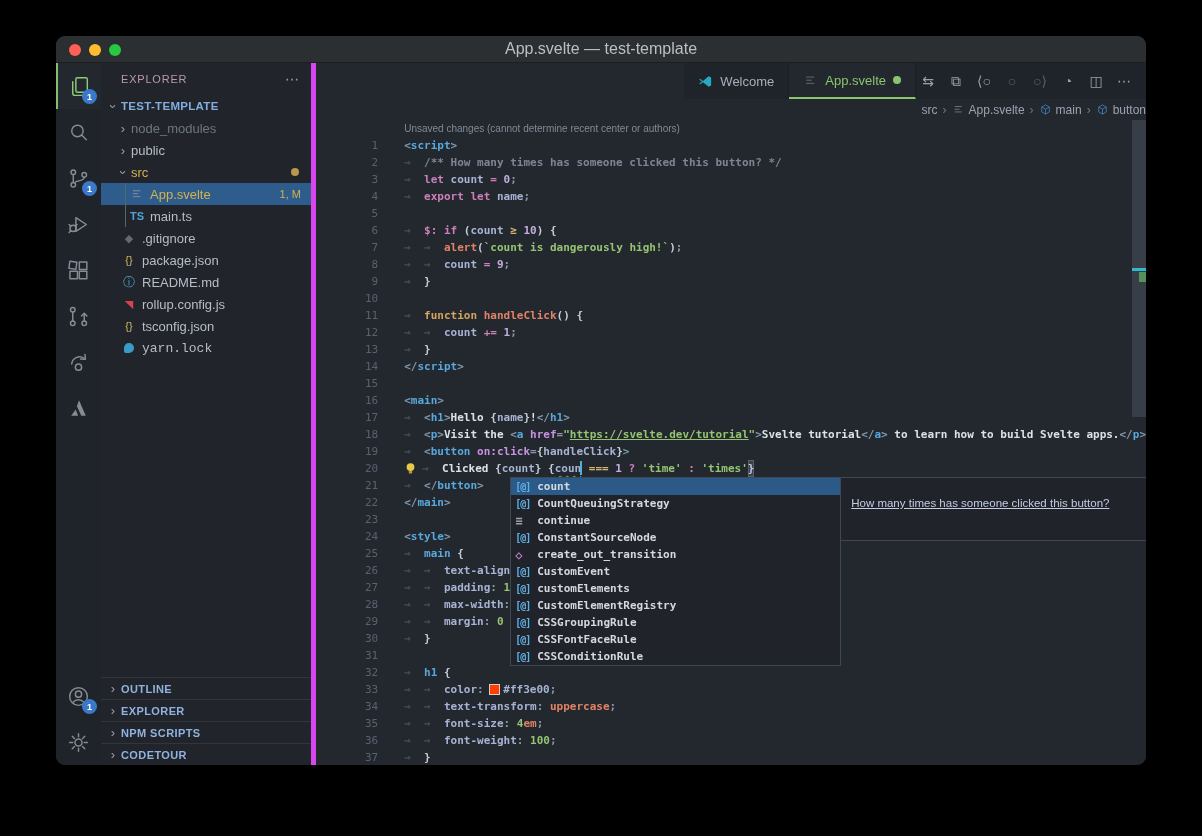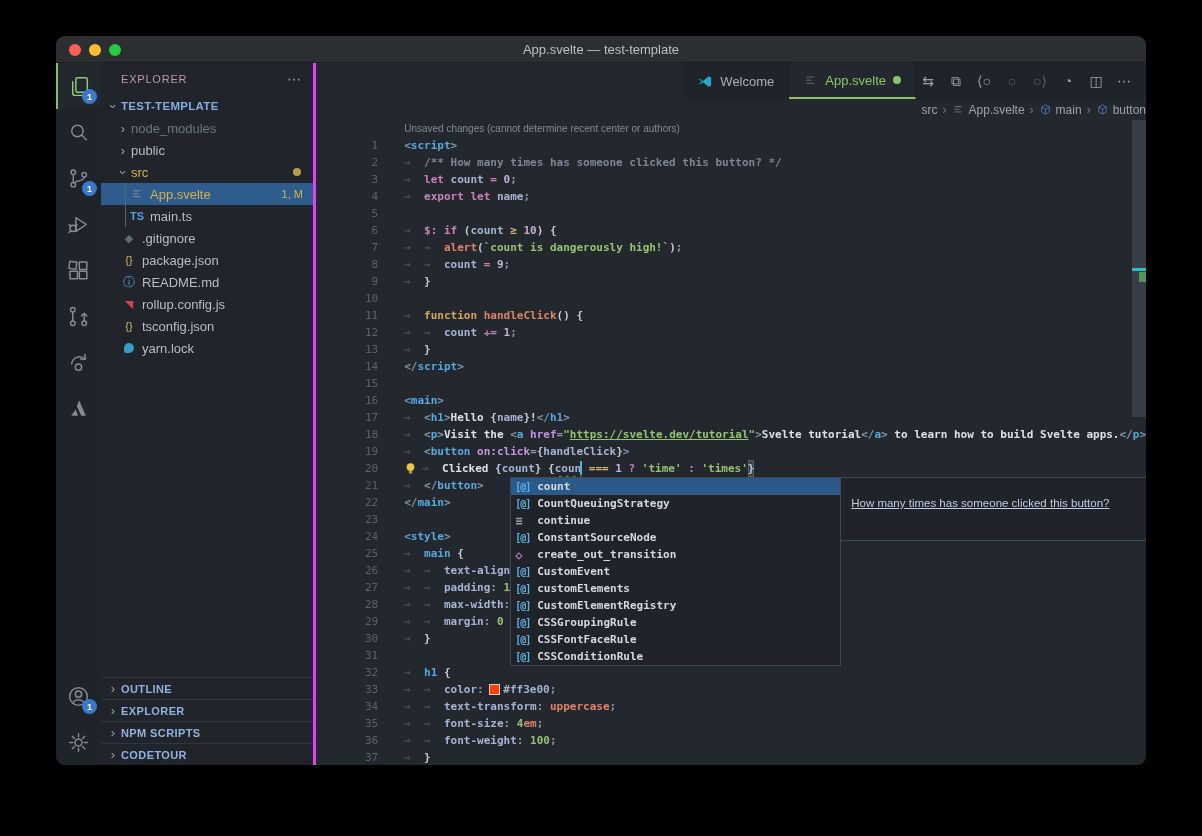"App.svelte — test-template" #title { font-size: 13px -> 16px }
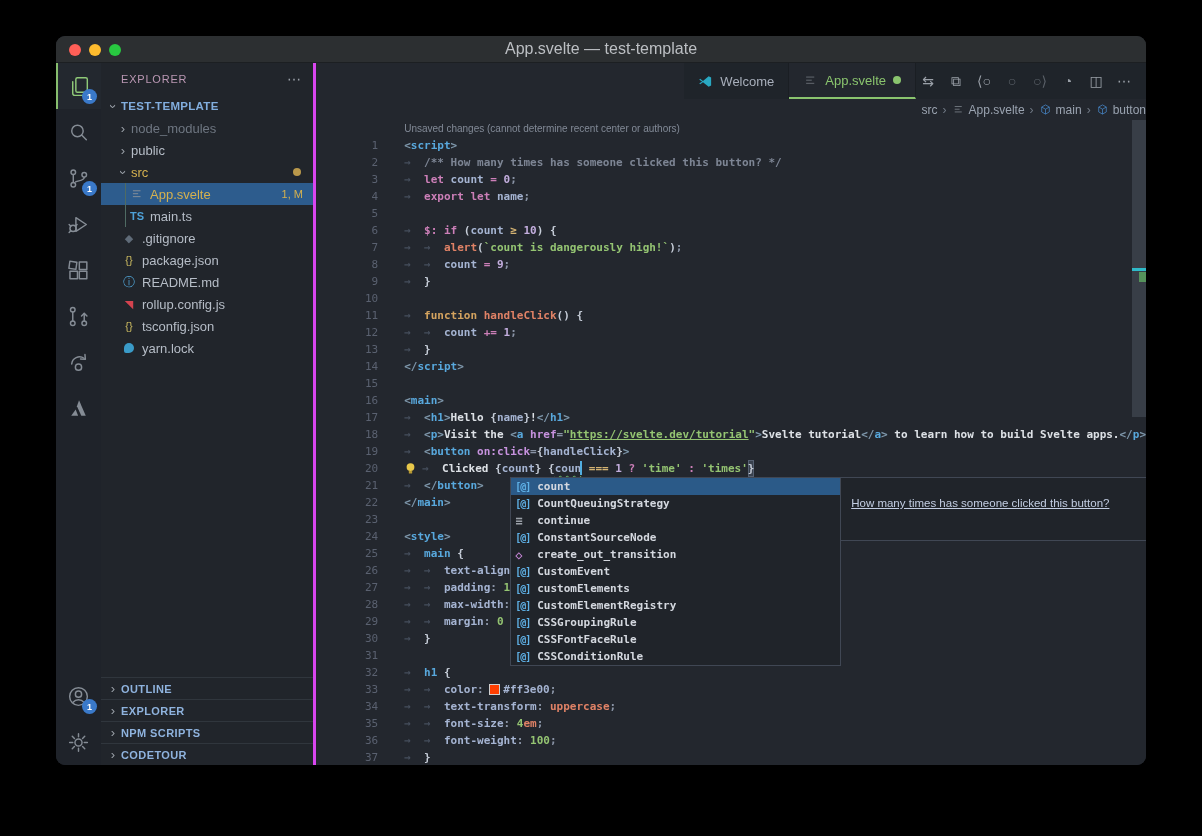"EXPLORER" #sidebar { border-right: 3px solid #d946ef -> 5px solid #d946ef }
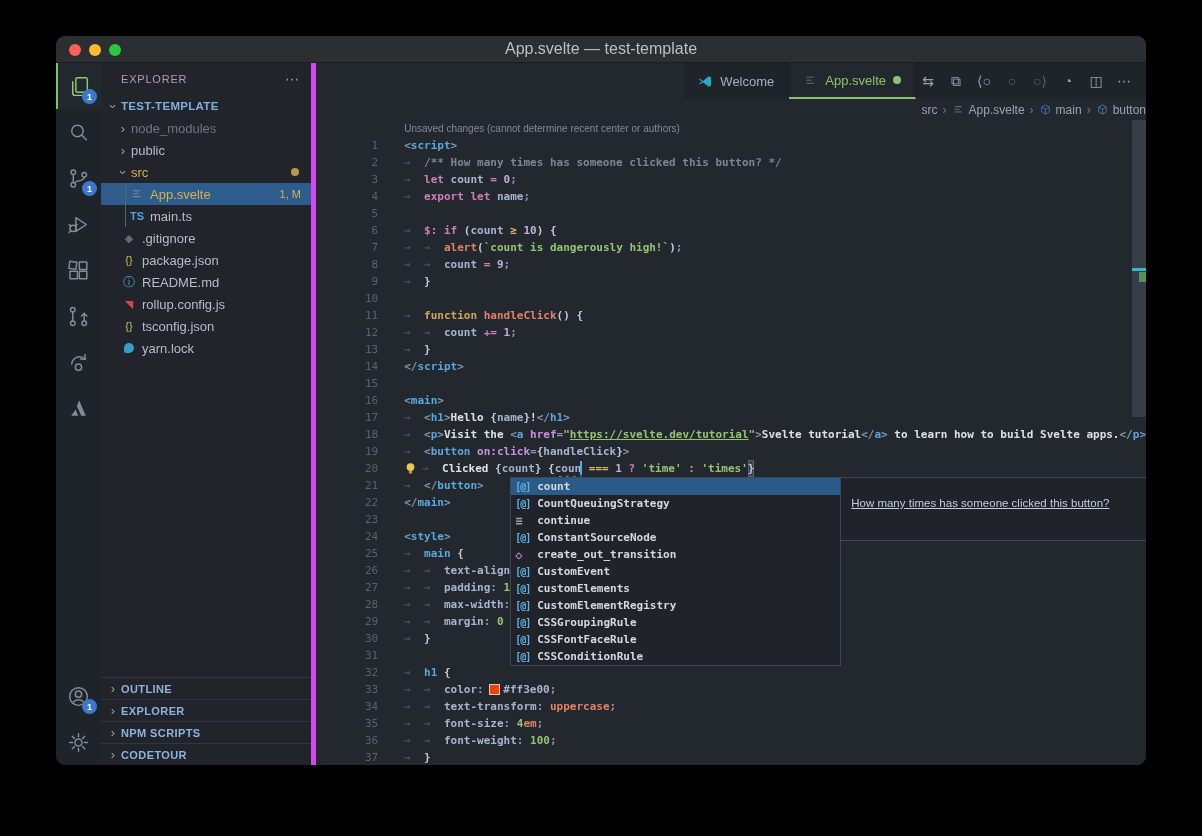"yarn.lock" div.t-row { font-family: none -> Liberation Mono, monospace }
